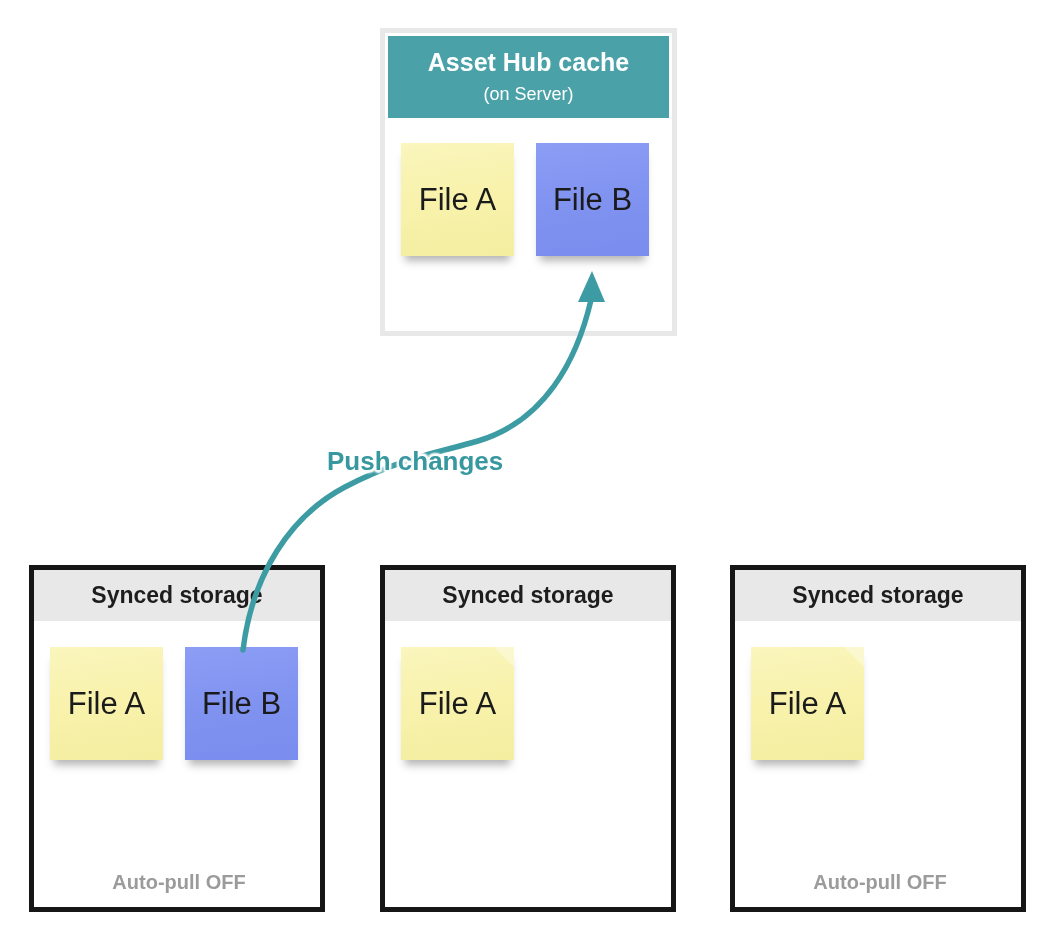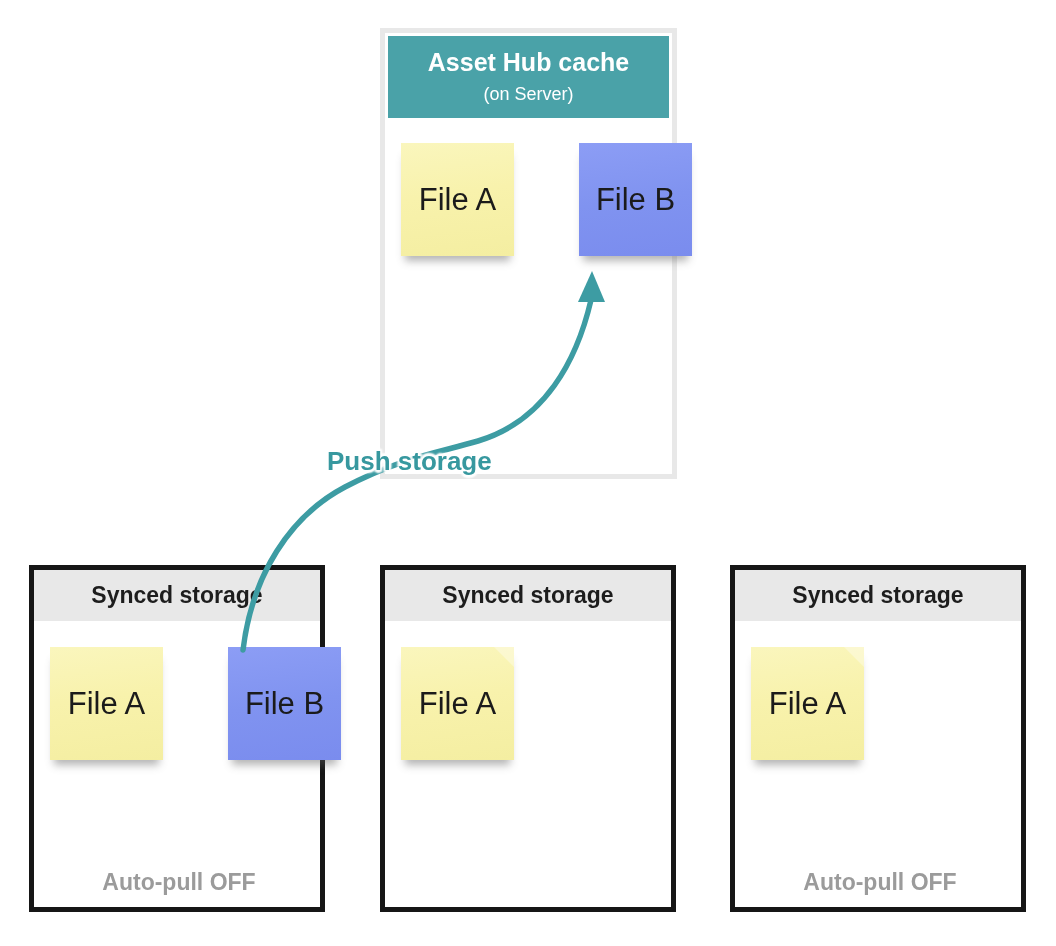"Asset Hub cache" .server-box { height: 451px -> 308px }
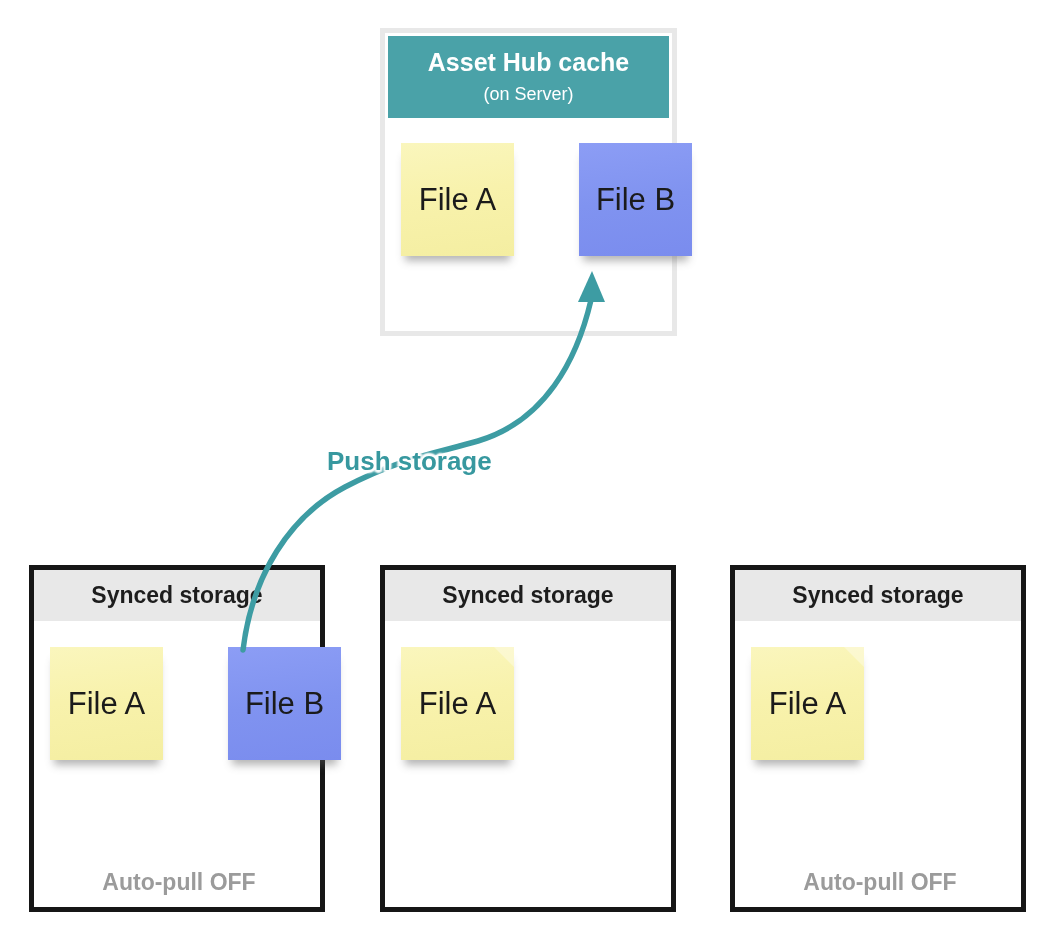"File B" .sticky-blue { margin-left: 43px -> none }
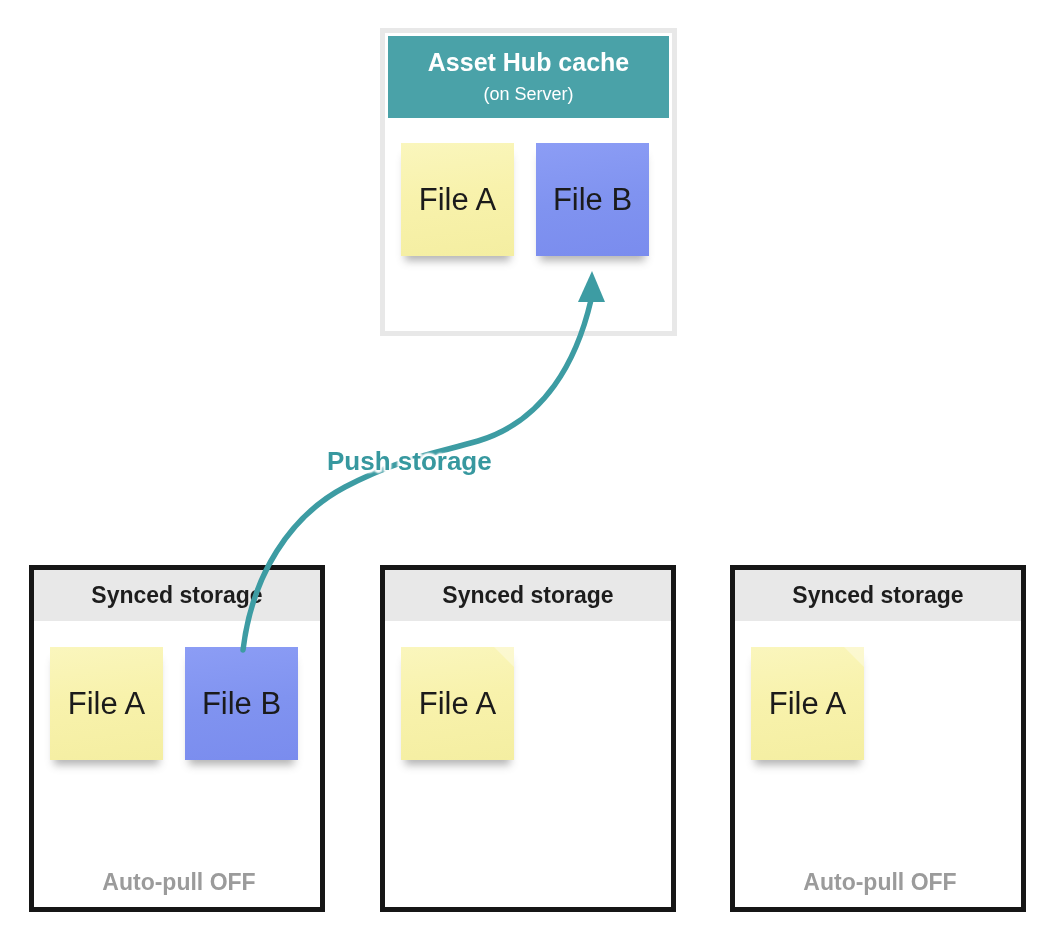"Push storage" div.arrow-label { text: storage -> changes }
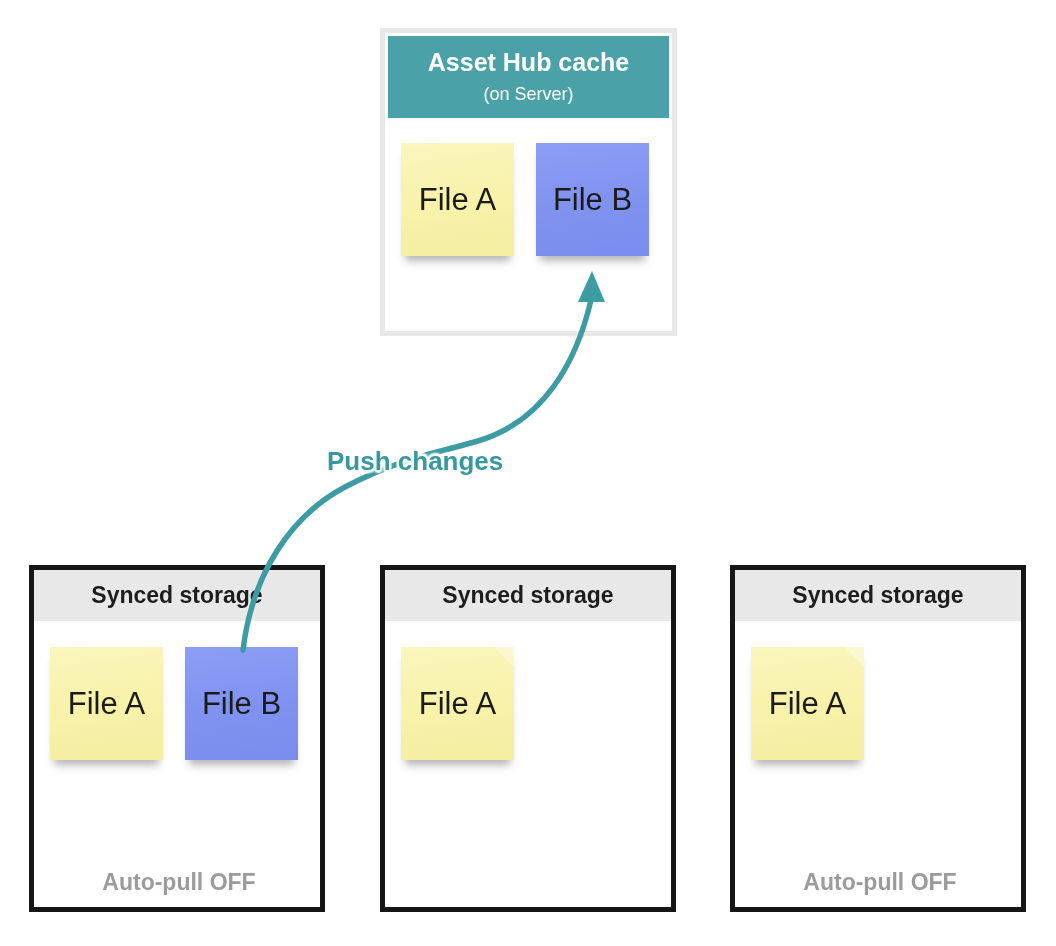"Auto-pull OFF" .storage-footer { font-size: 23px -> 20px }
